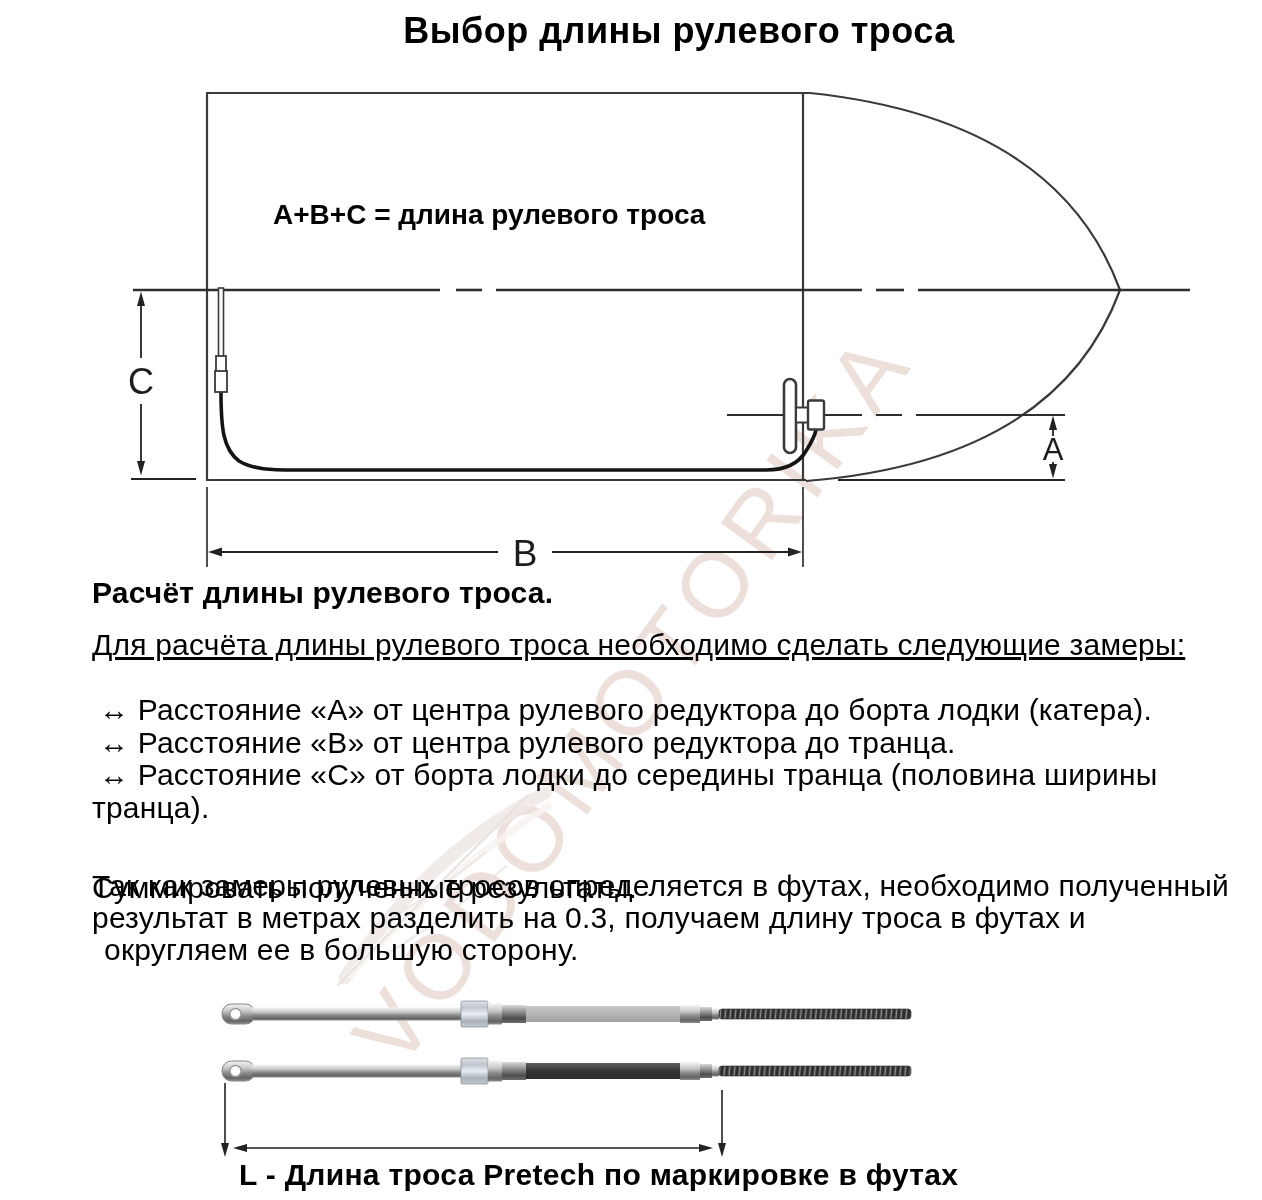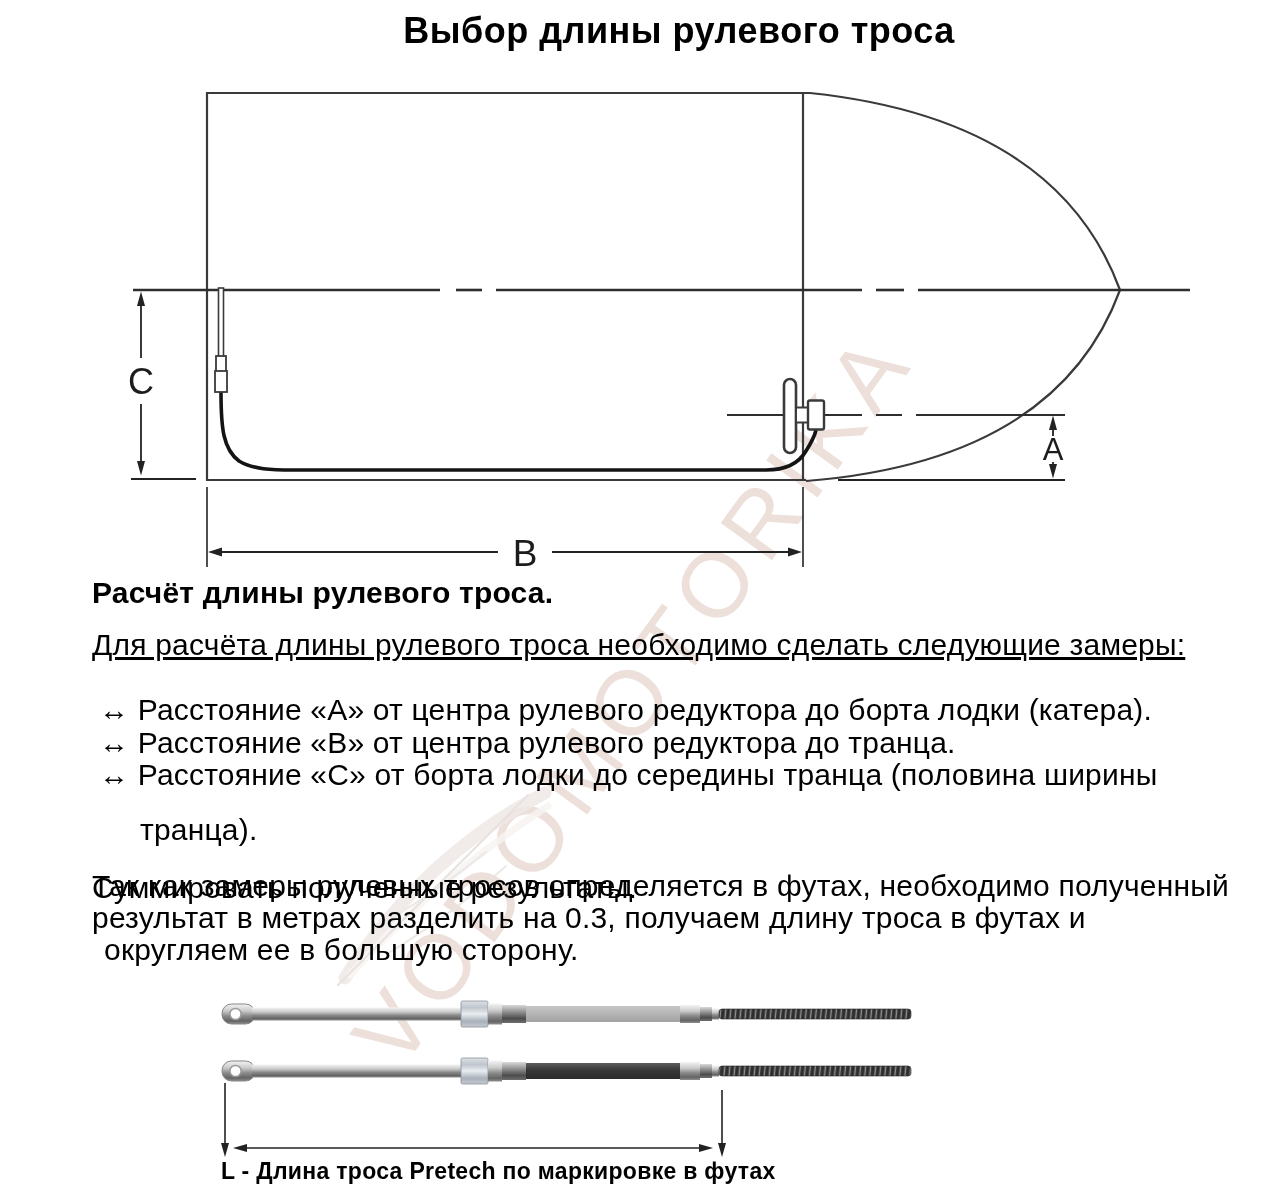"A+B+C = длина рулевого троса" div.abs { html: none -> <div>A+B+C = длина рулевого троса</div> }
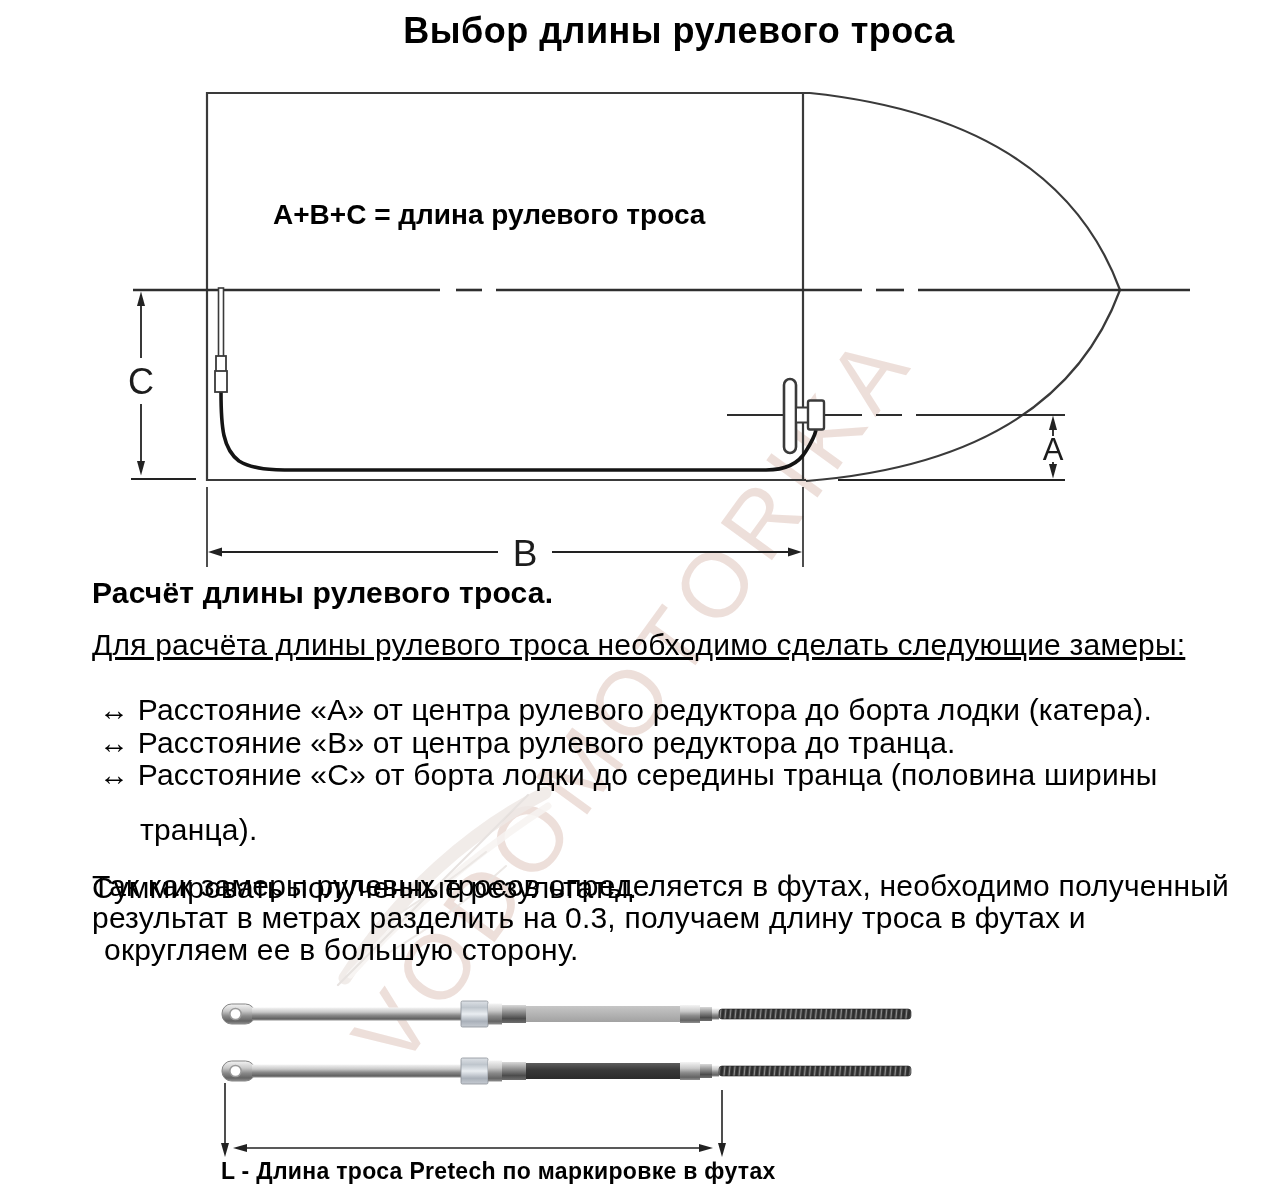"транца)." div.abs { margin-left: 48px -> none; top: 813px -> 791px }
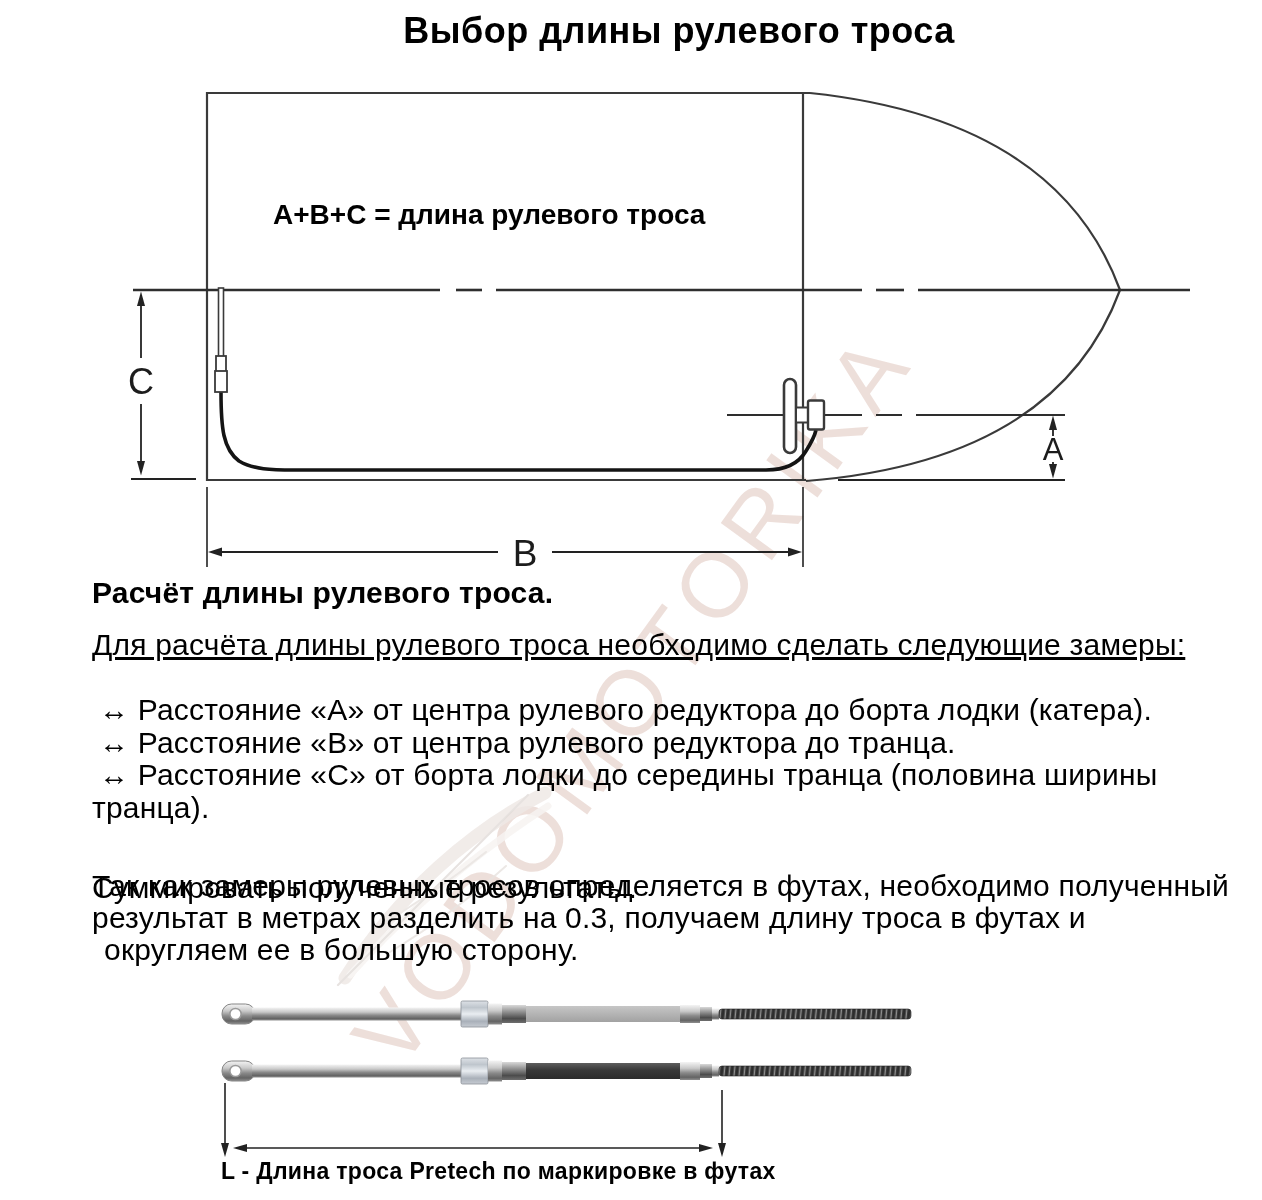"L - Длина троса Pretech" .caption { font-size: 23px -> 30px; left: 221px -> 239px }
